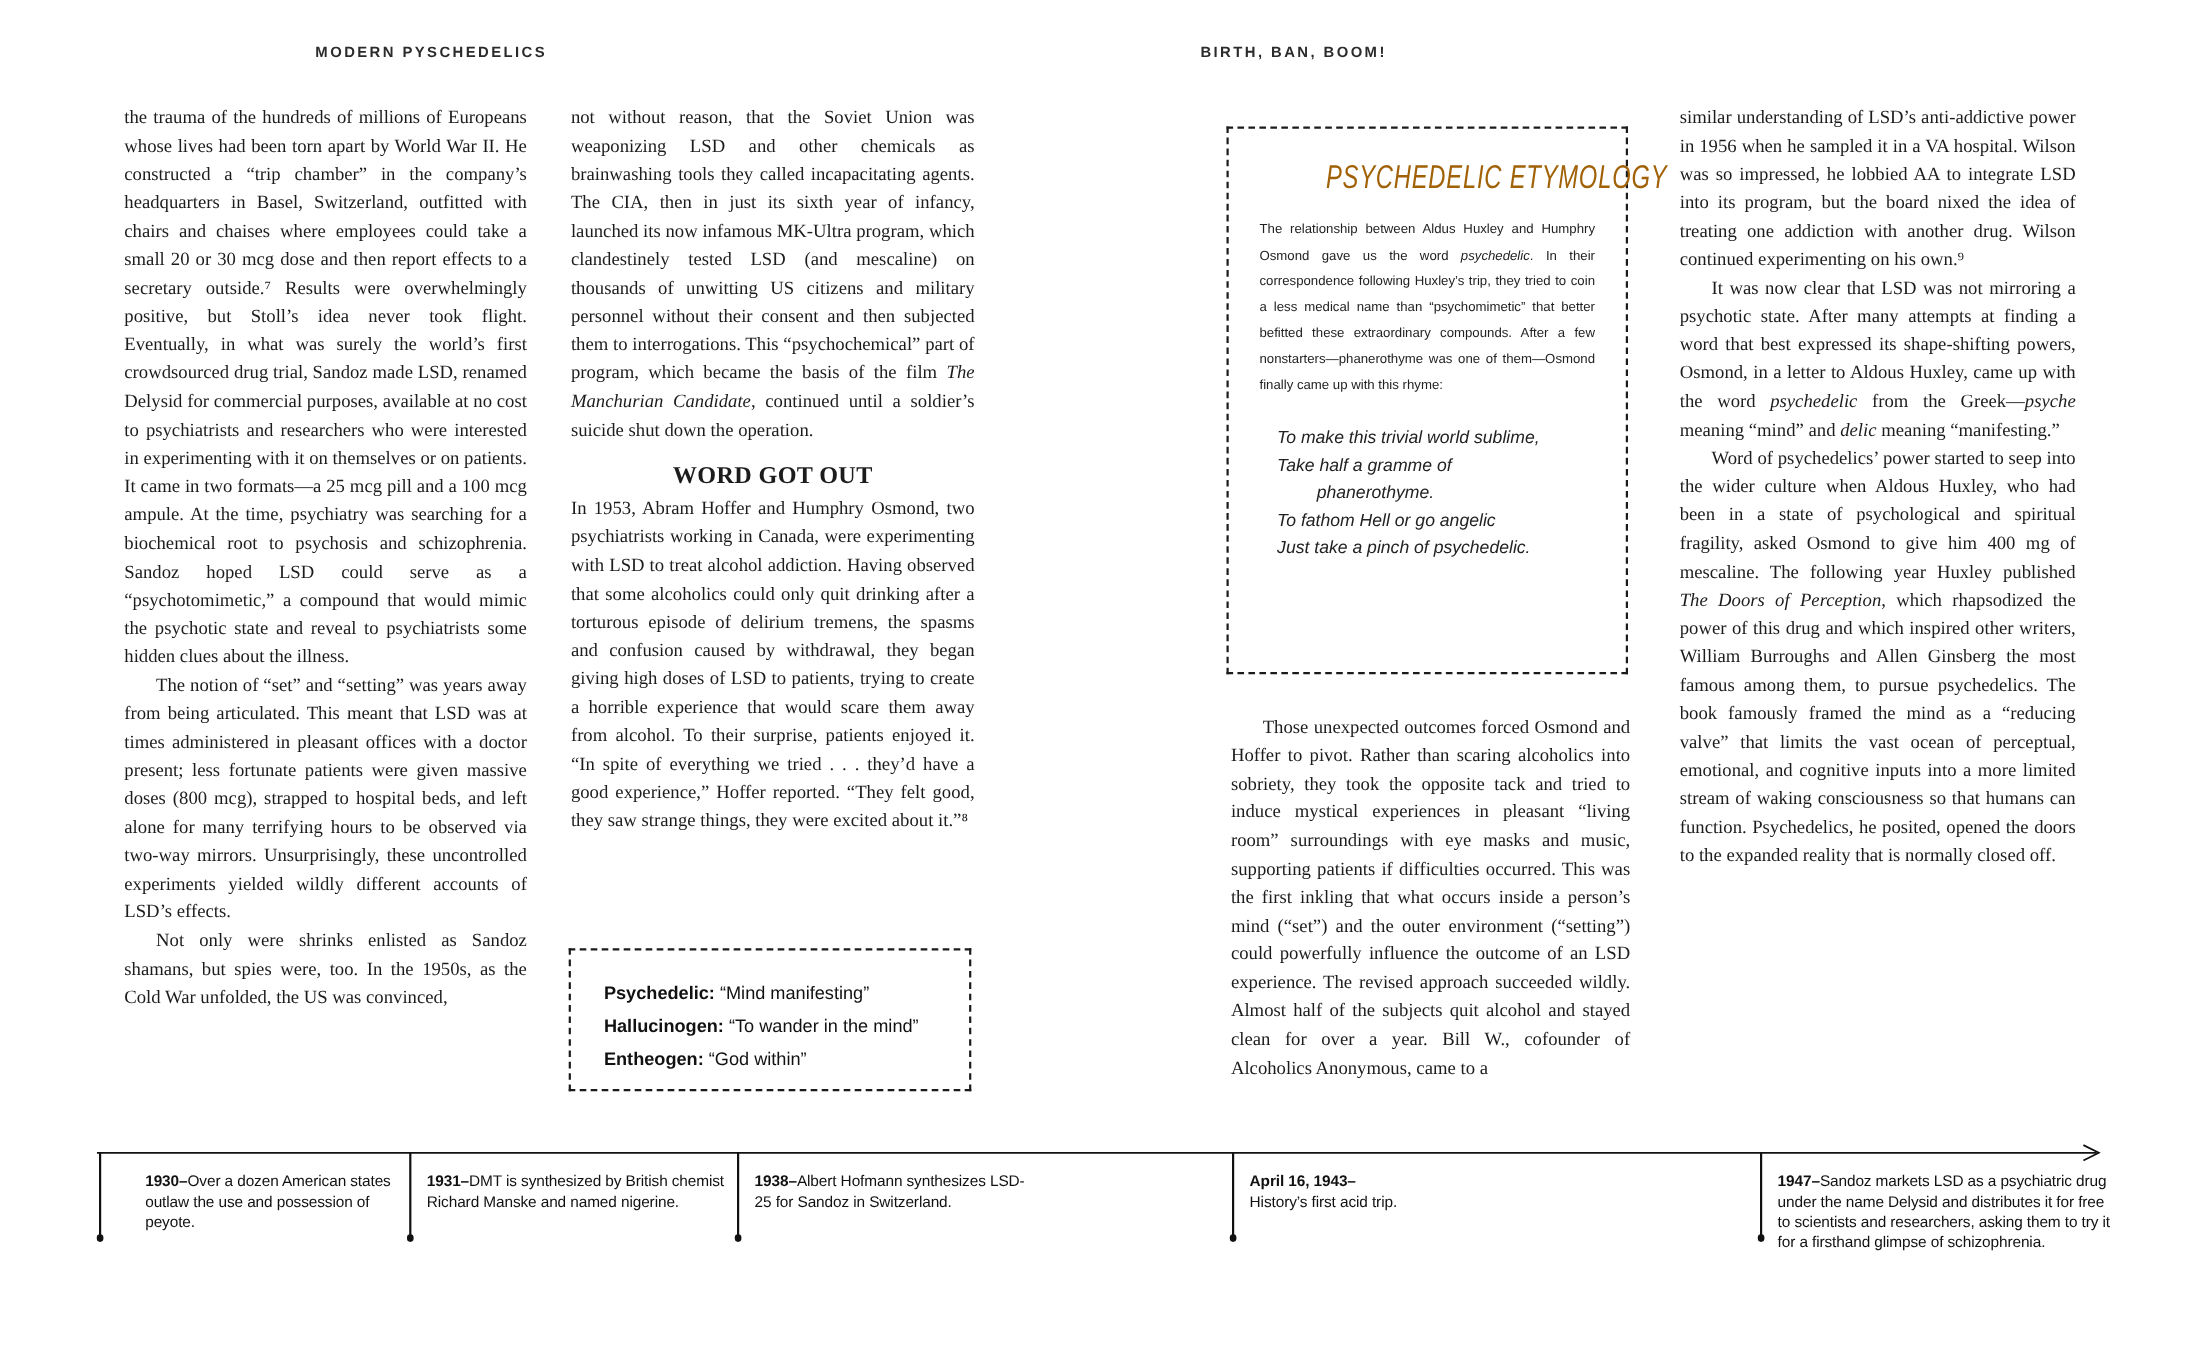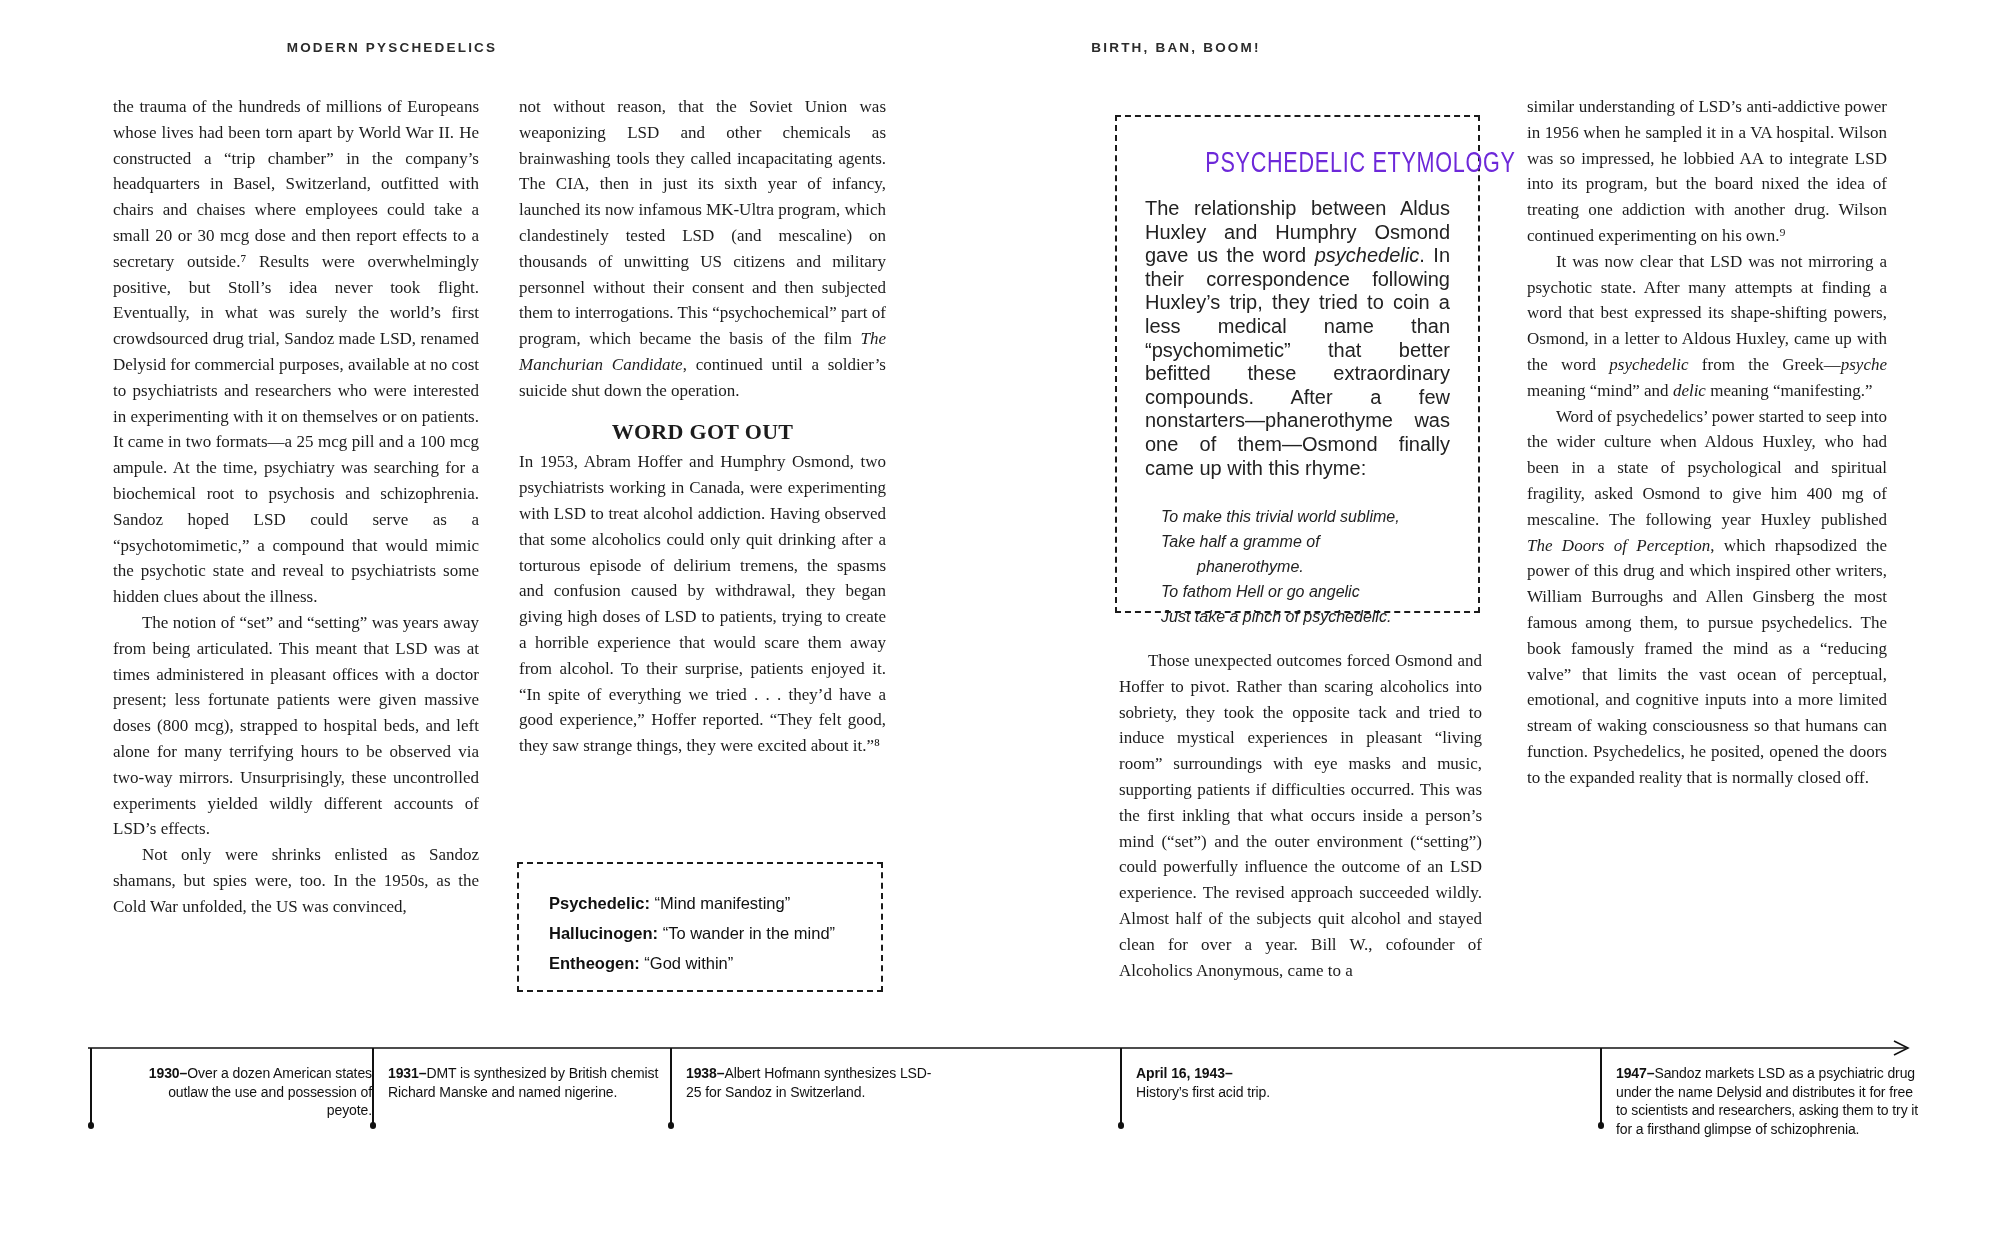"PSYCHEDELIC ETYMOLOGY" .etym-title { color: #6d28d9 -> #a16207; font-style: none -> italic }
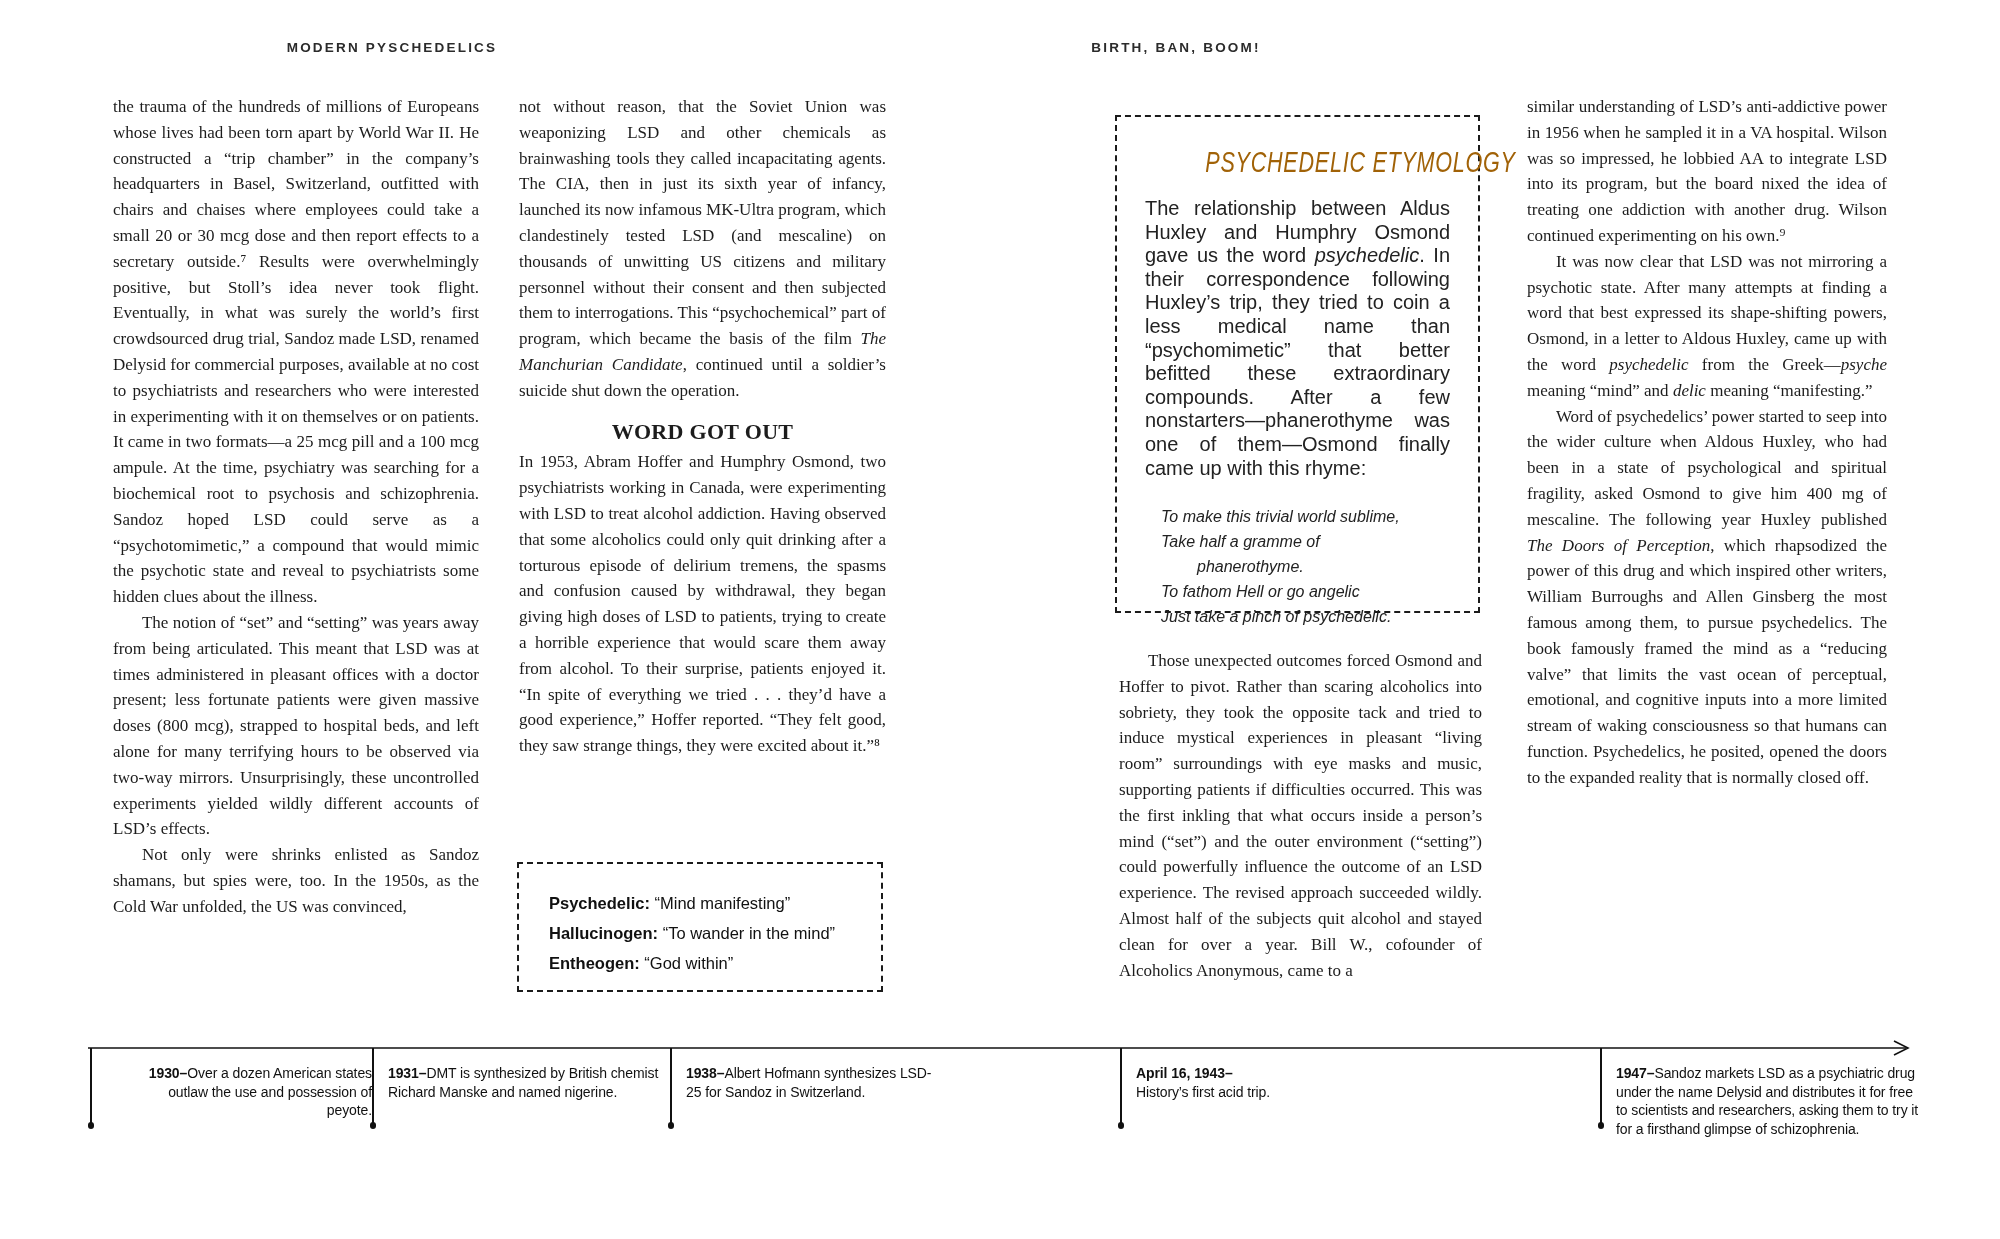"The relationship between Aldus Huxley" .etym-body { font-size: 20px -> 12px }
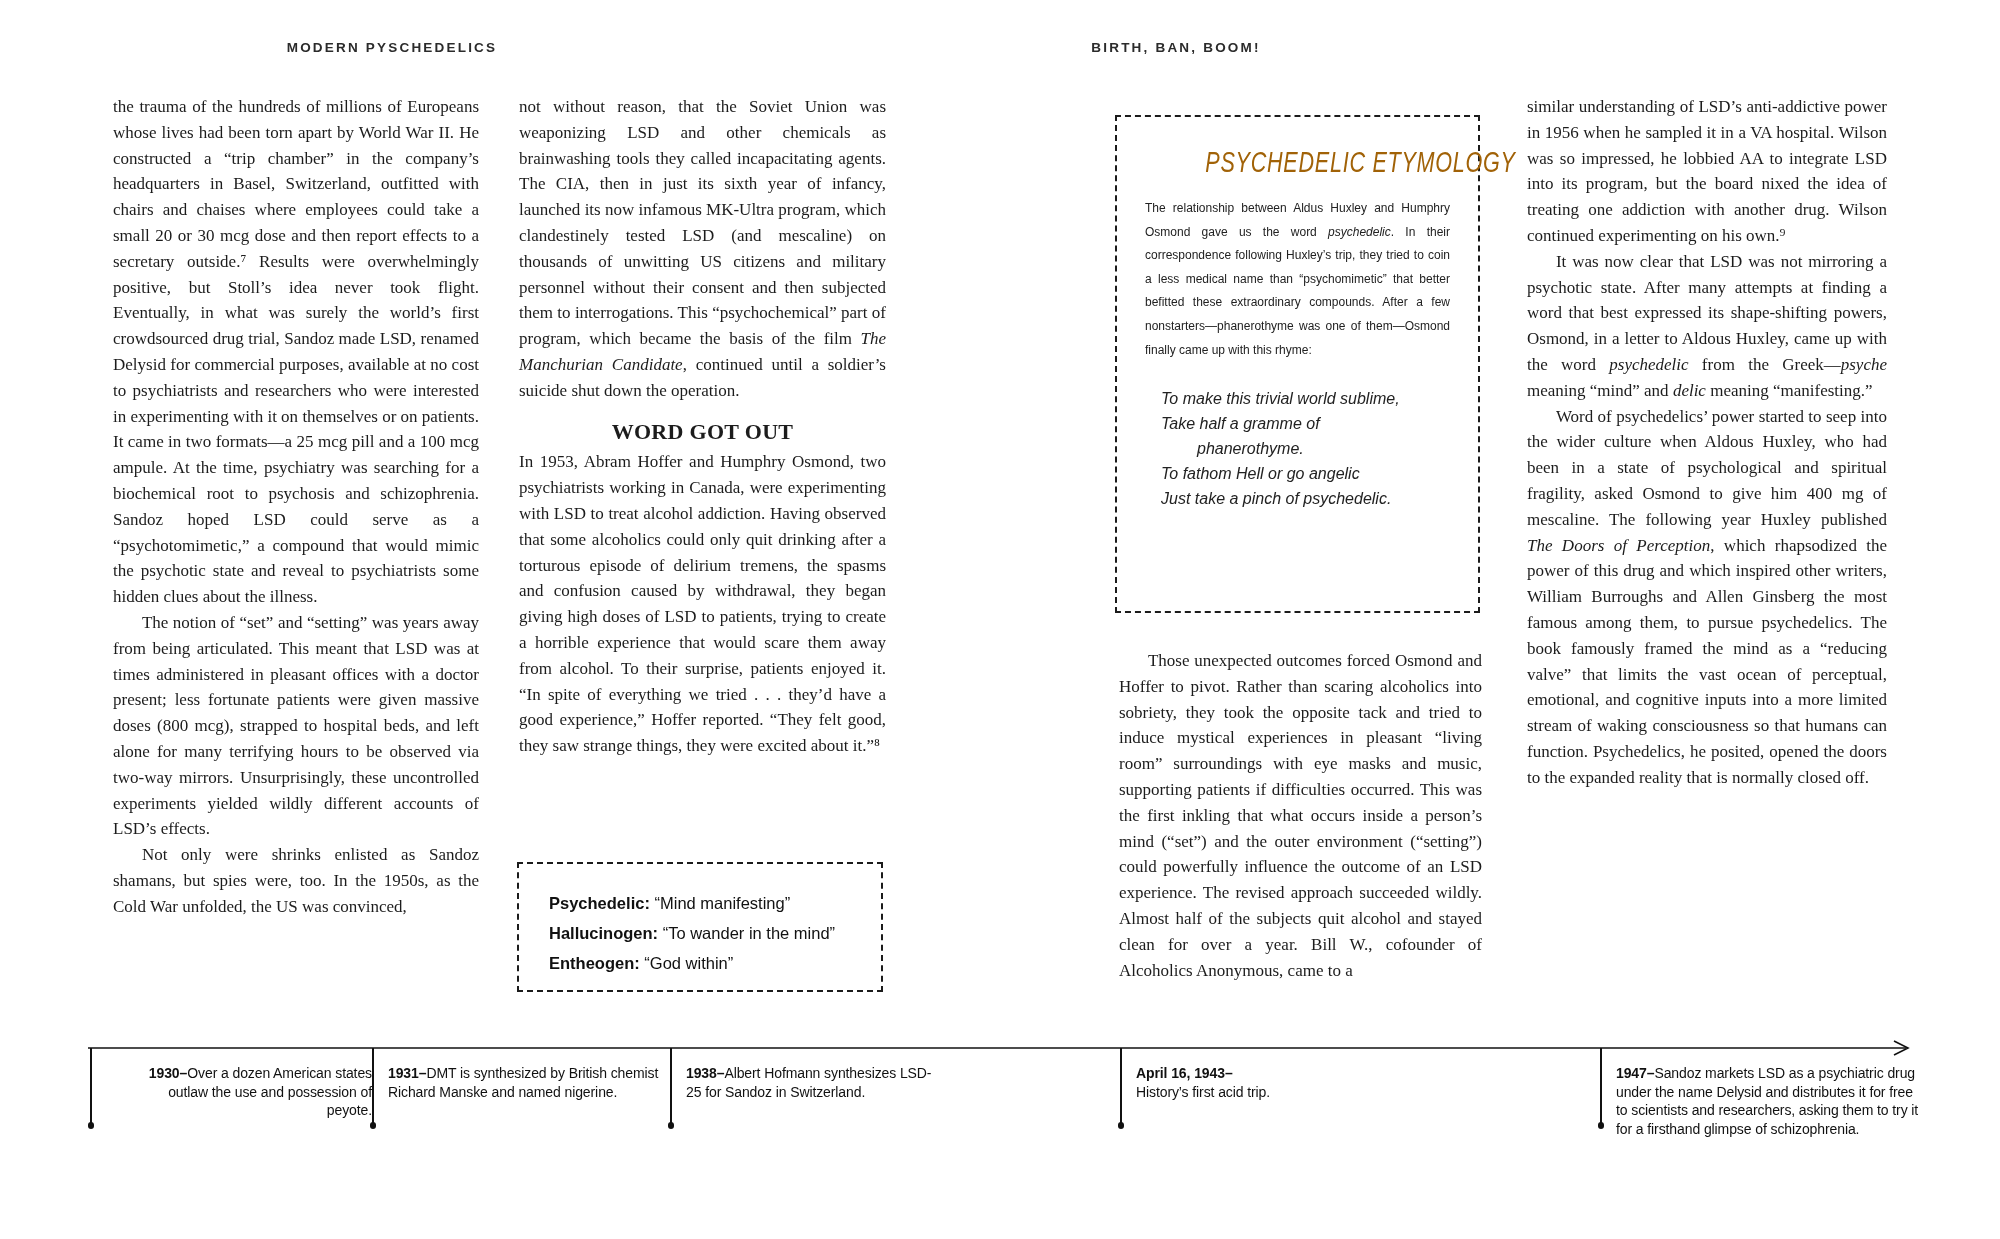"1930–Over a dozen American states" .tl-event.first p { text-align: right -> none }
